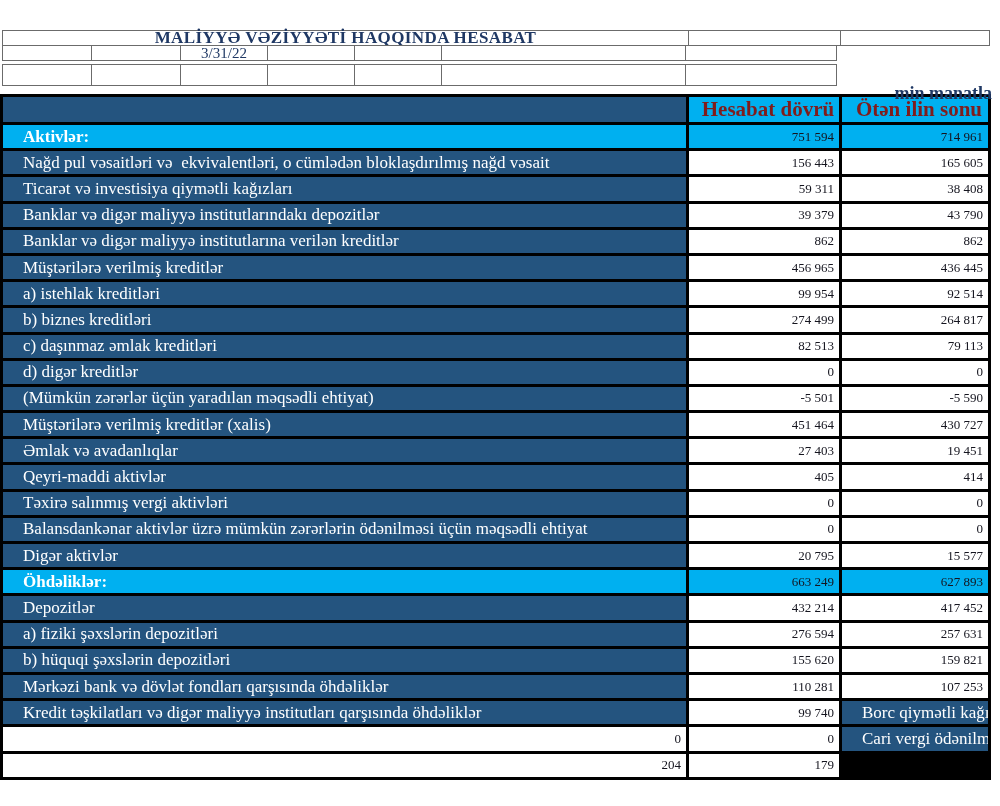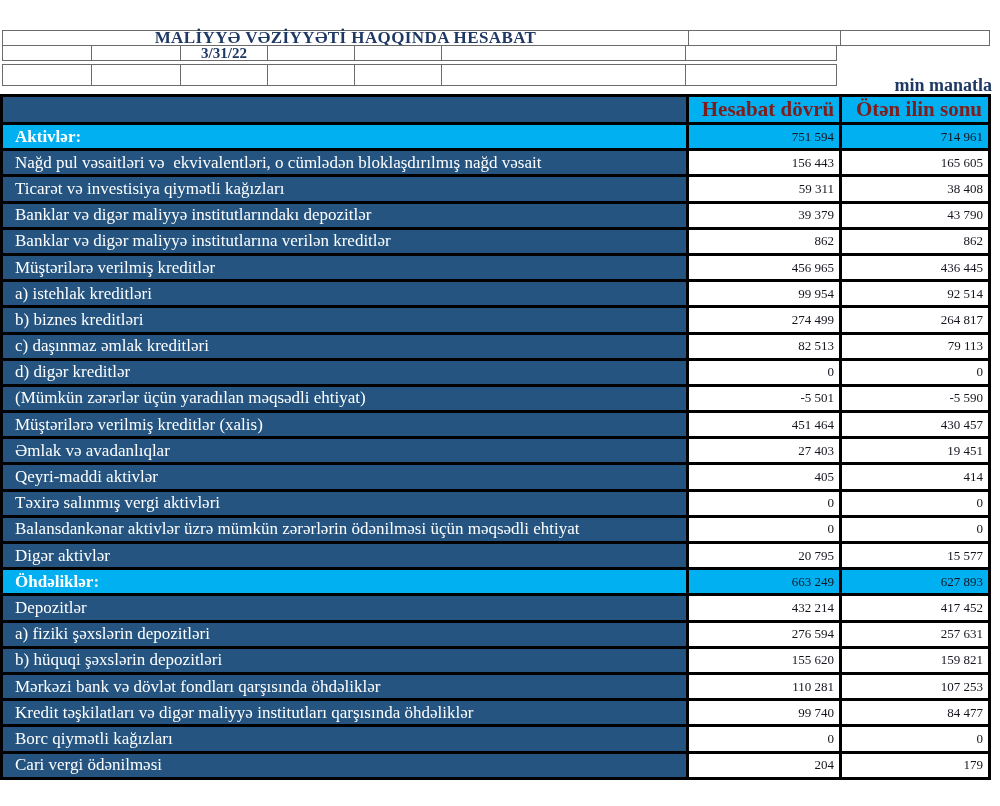"3/31/22" .date-cell { font-weight: bold -> normal }
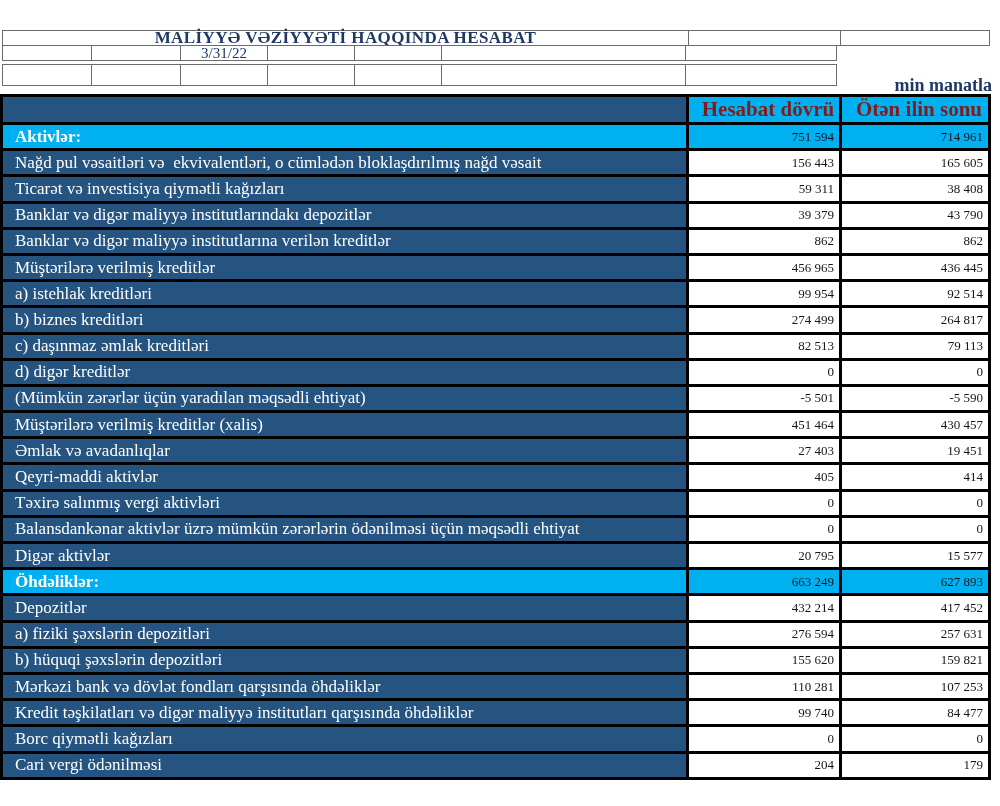"min manatla" .min-note { top: 45px -> 53px }
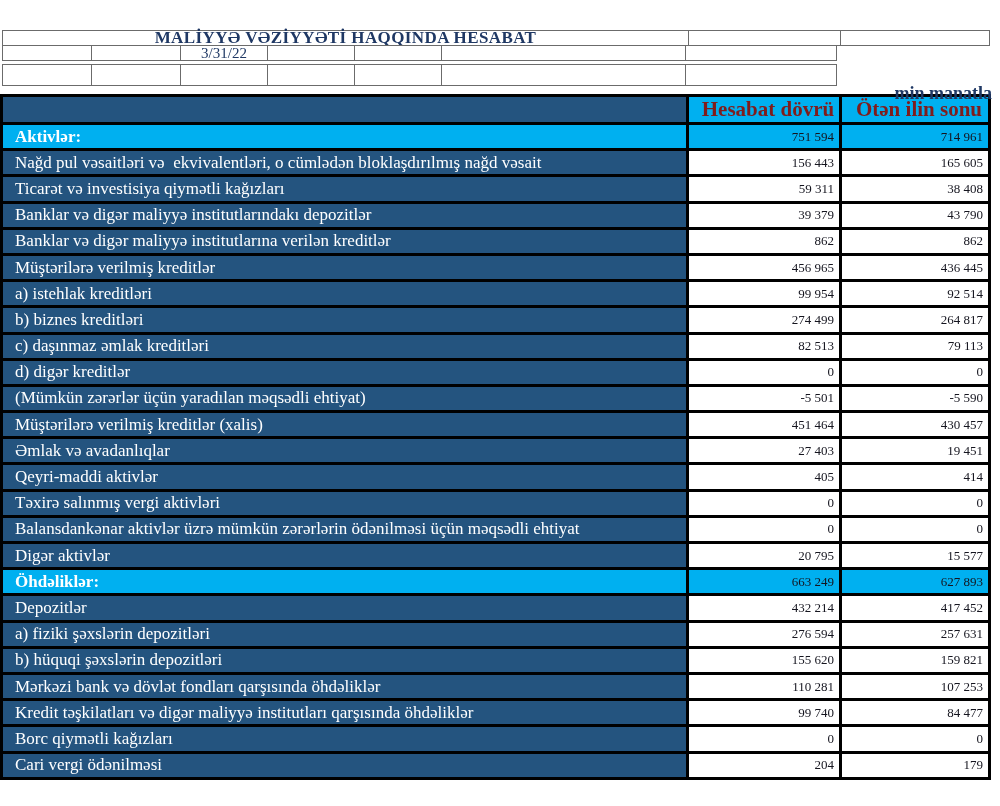"Aktivlər:" .label { padding: 0 12px -> 0 20px }
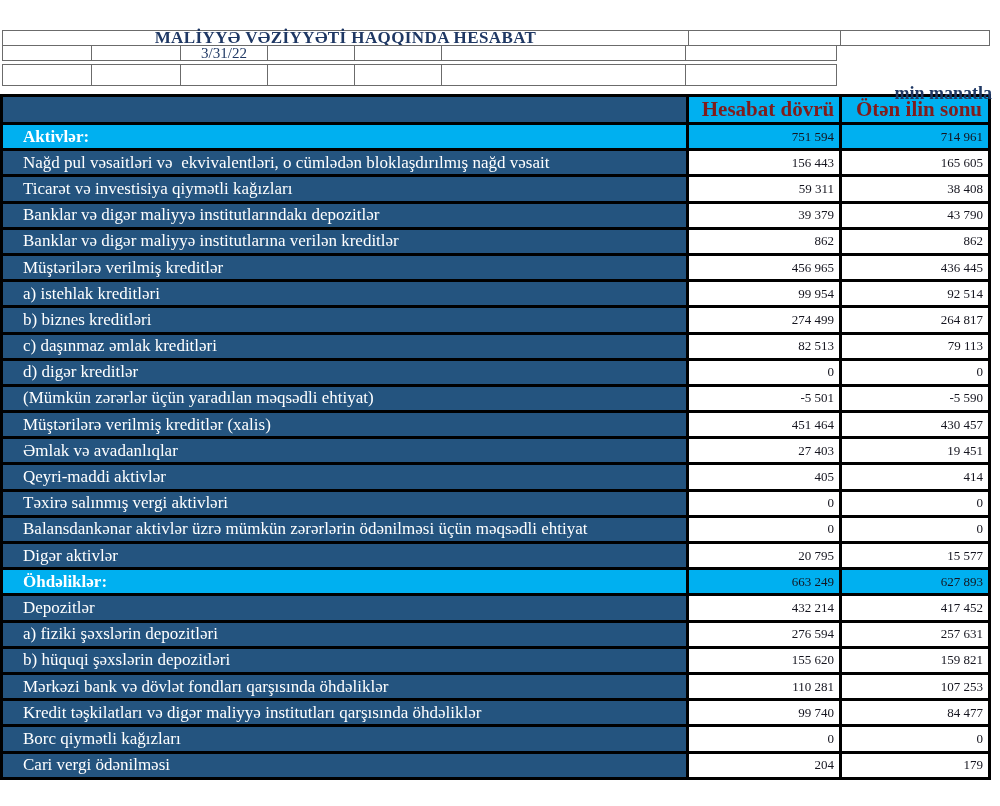"430 457" div.cell { text: 430 457 -> 430 727 }
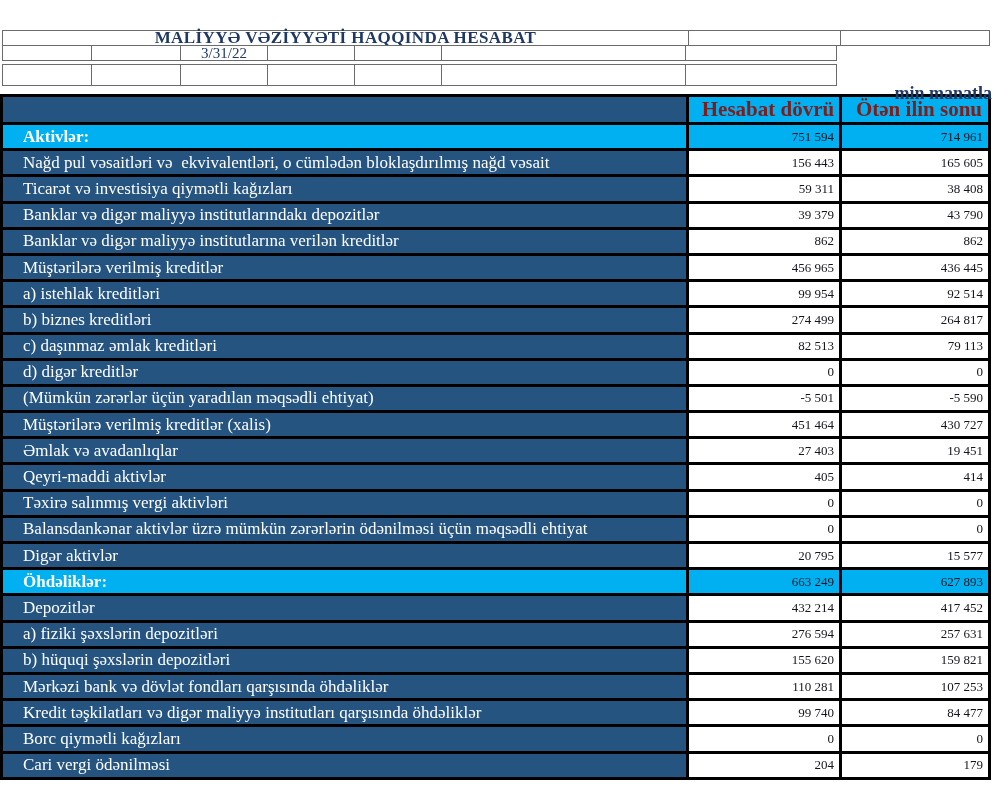"84 477" div.cell { html: <div>84 477</div> -> none }
